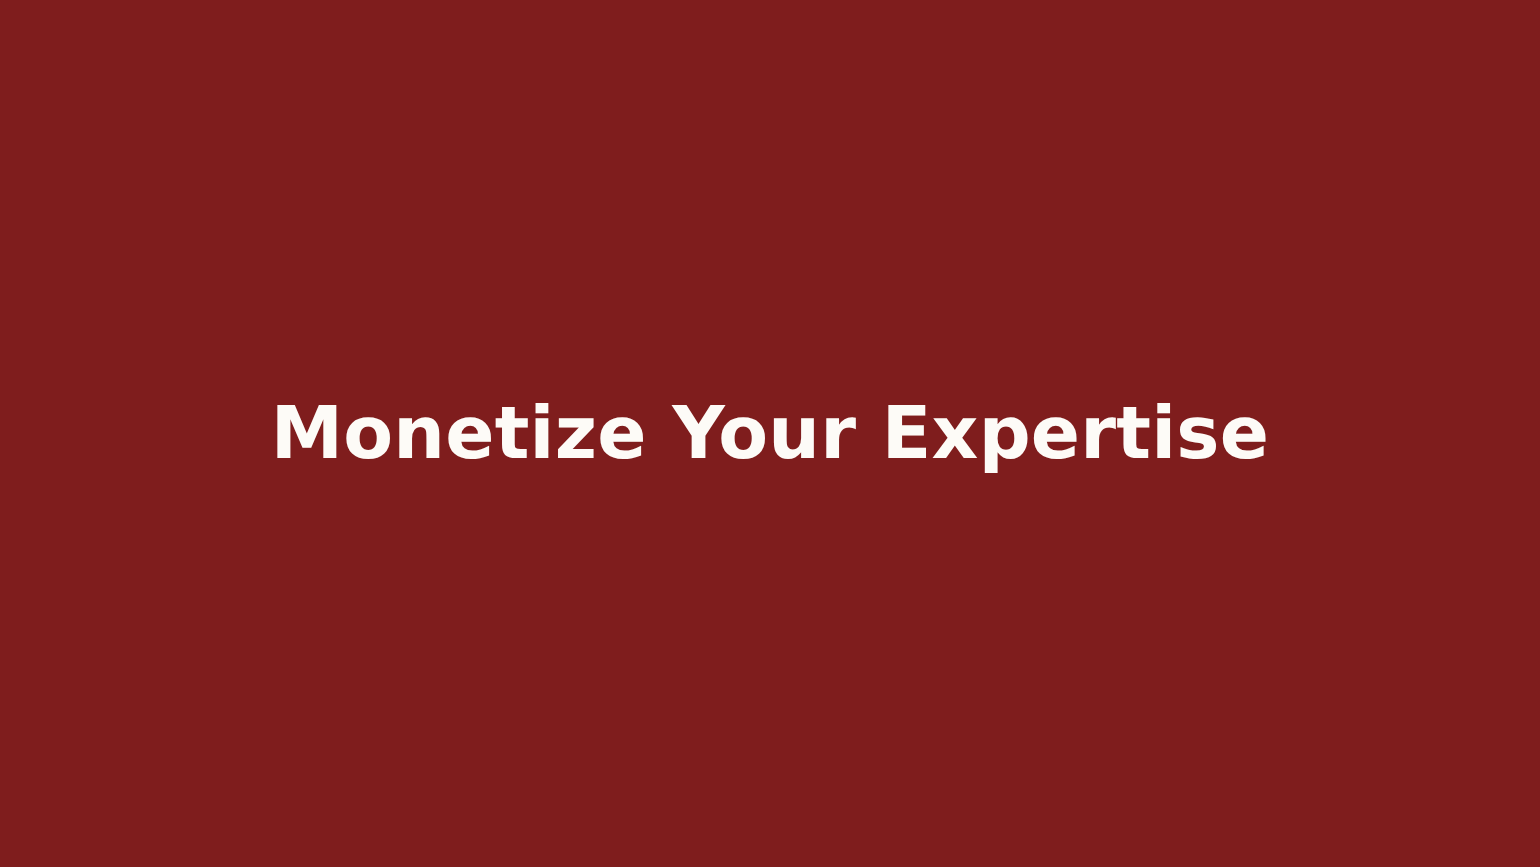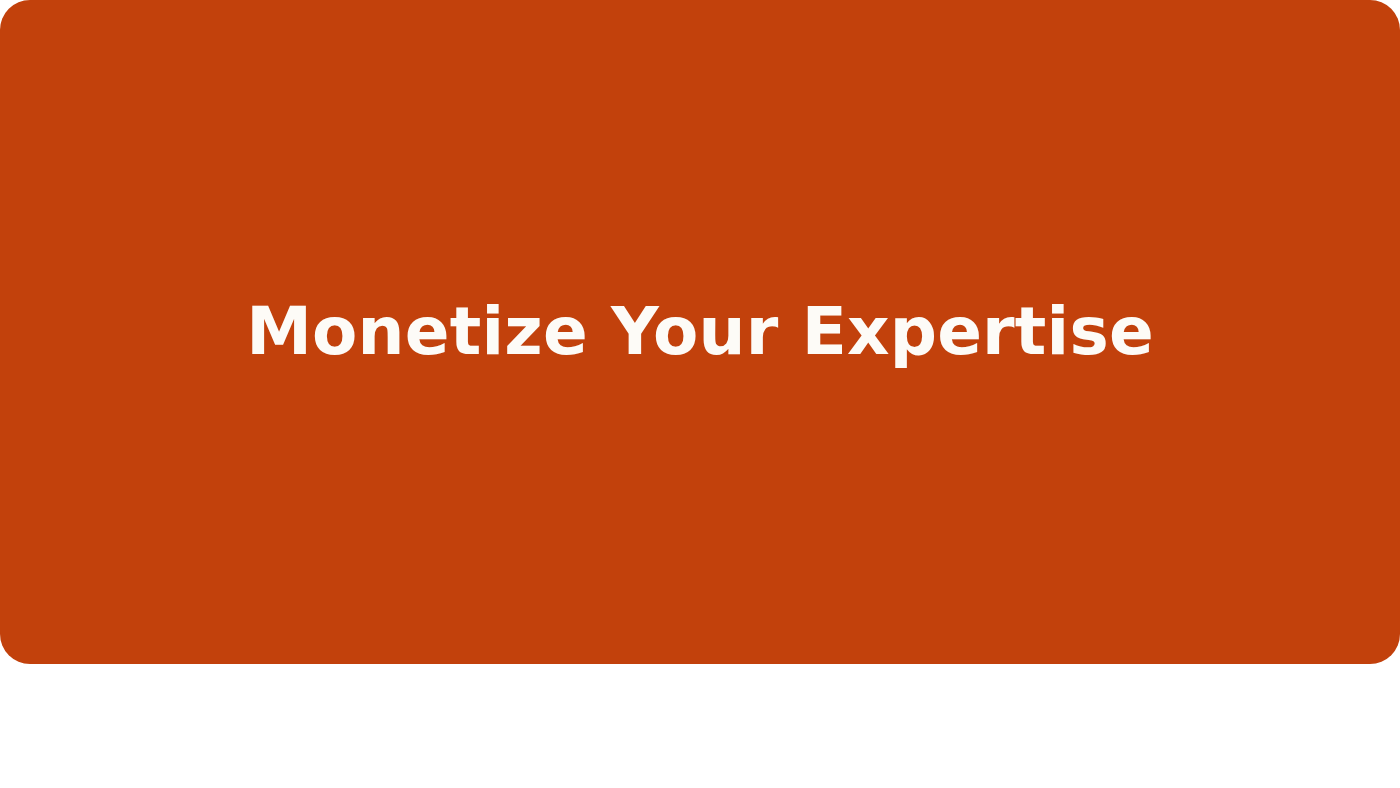"Monetize Your Expertise" .slide { background-color: #c2410c -> #7f1d1d; border-radius: 30px -> none; height: 664px -> 788px }
